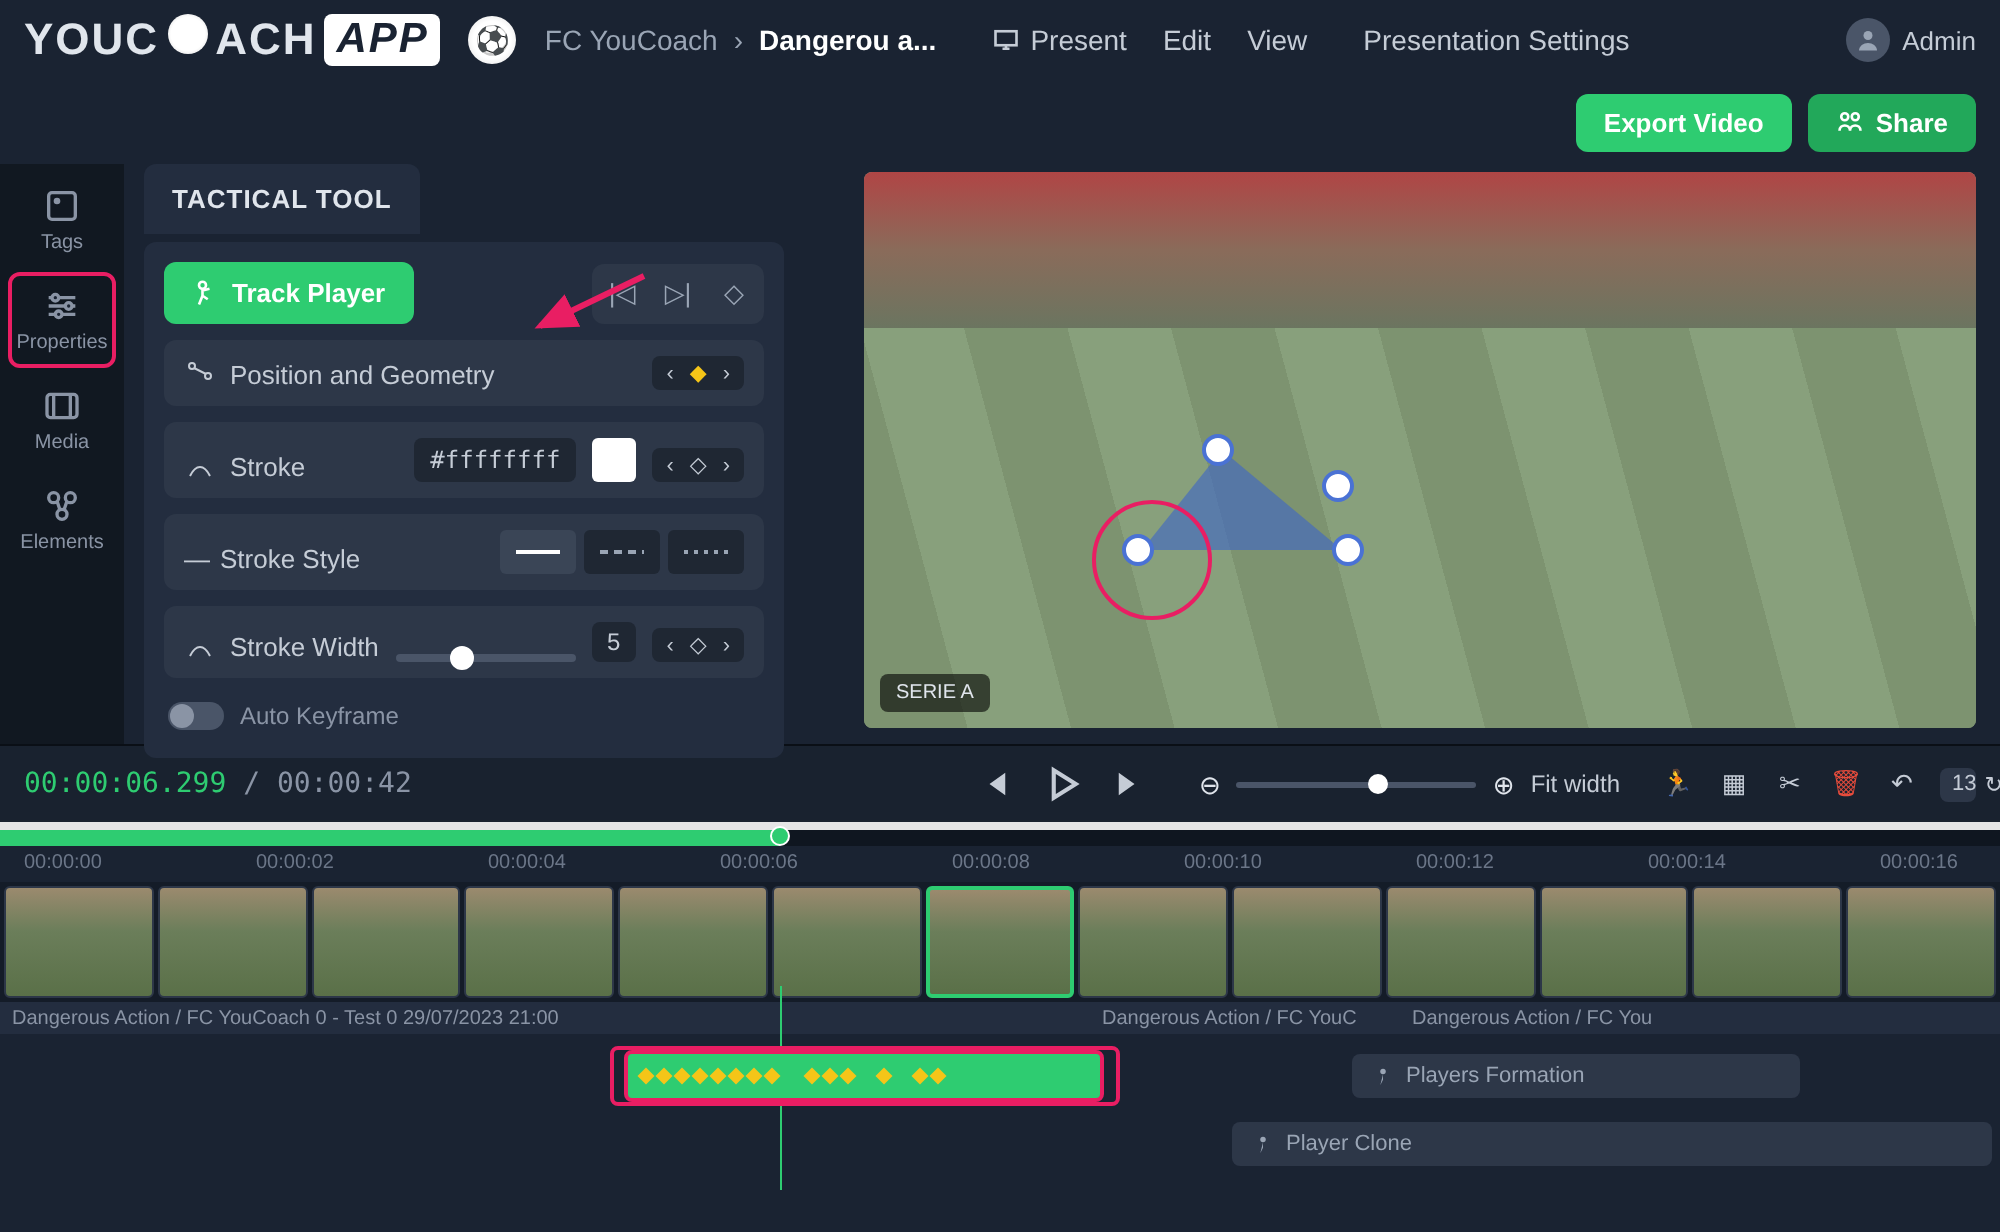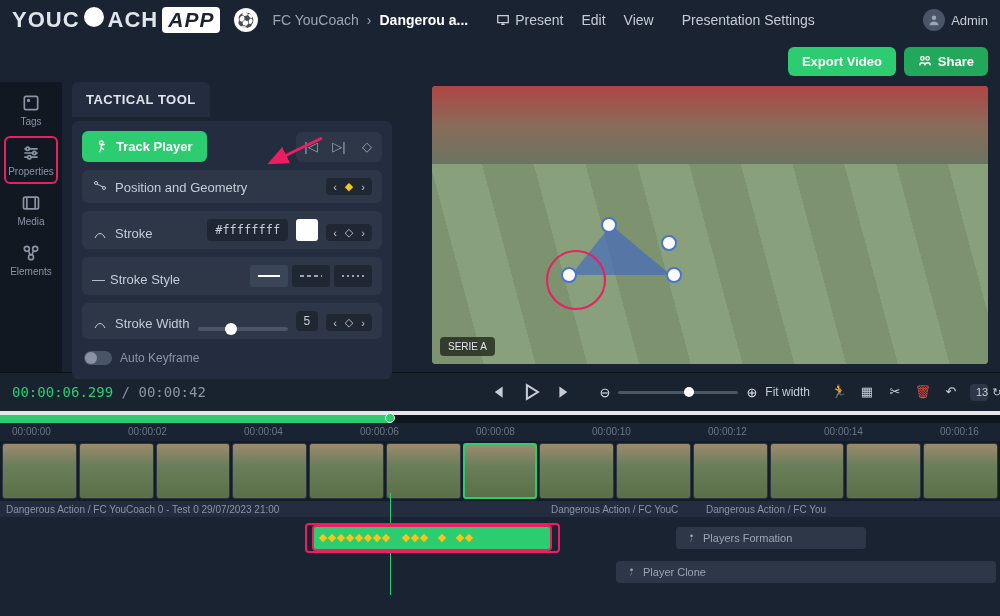"Players Formation" div.track-pill { width: 190px -> 224px }
